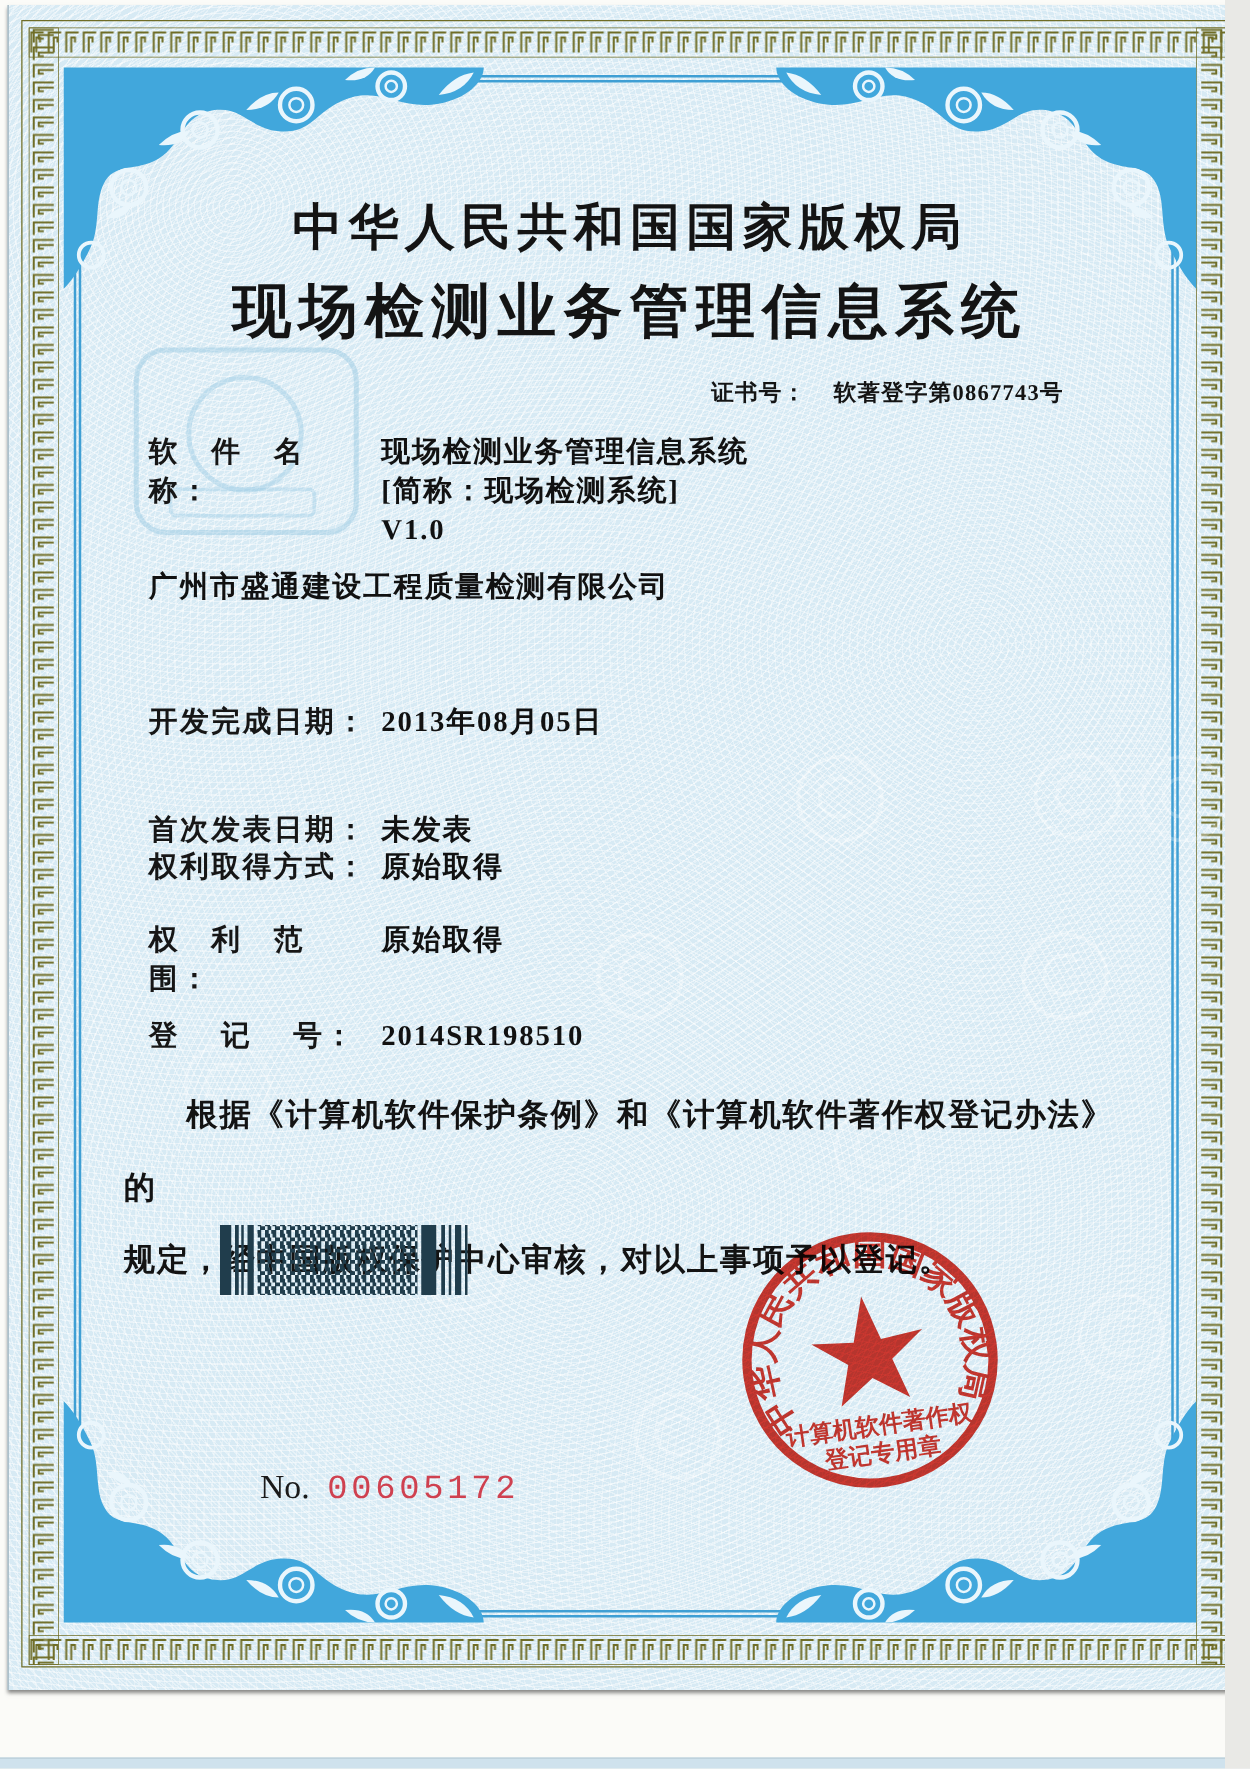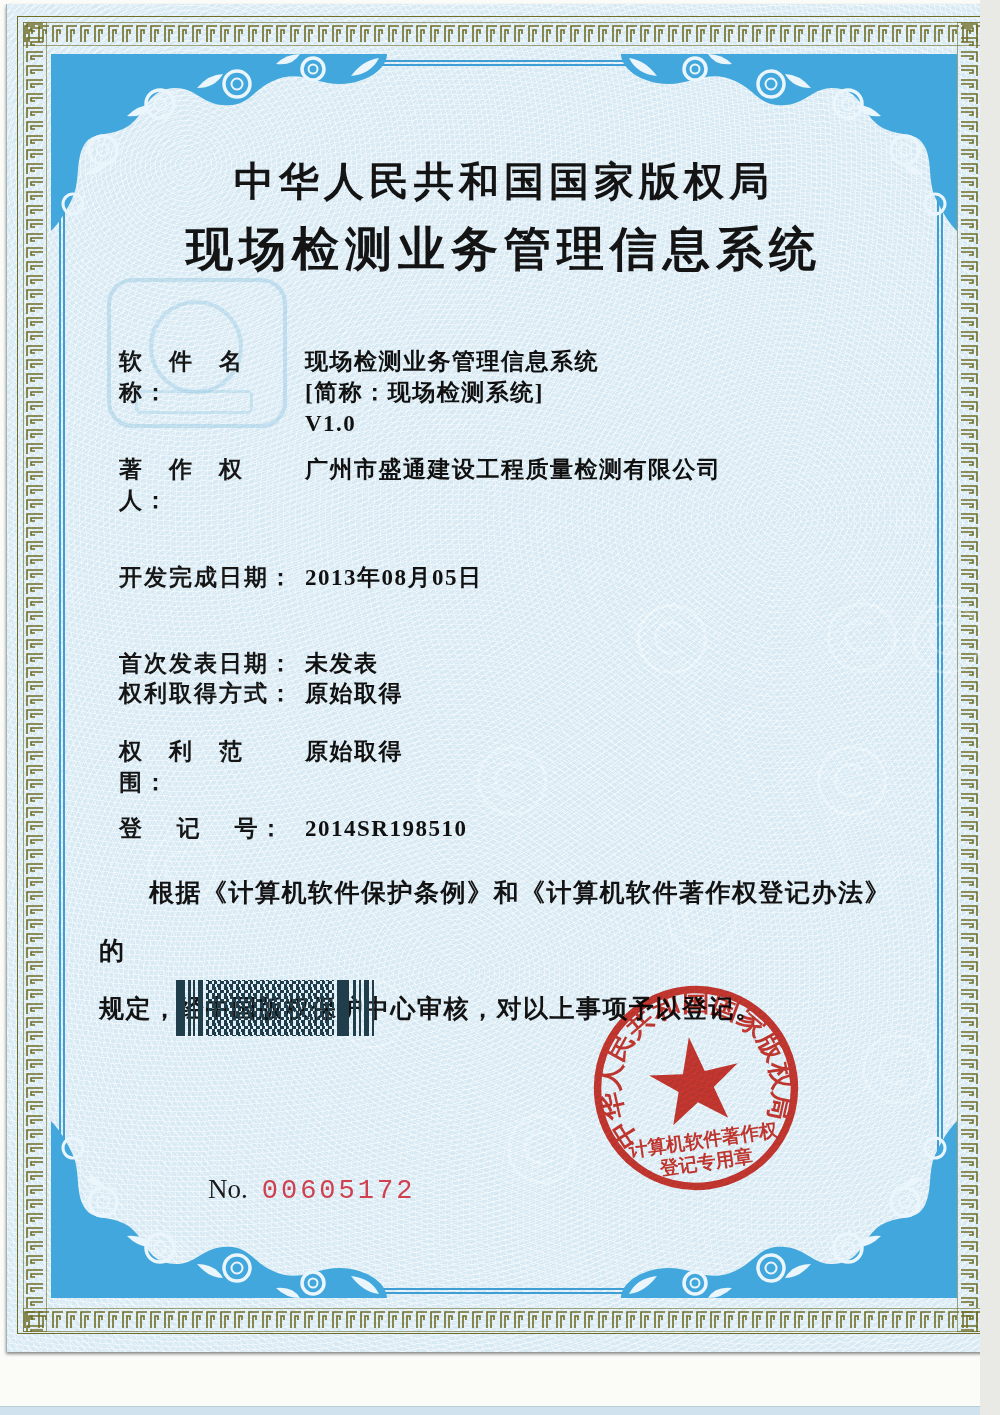"证书号：" div.txt { html: none -> <div> <span>证书号：</span> <span>软著登字第0867743号</span> </div> }
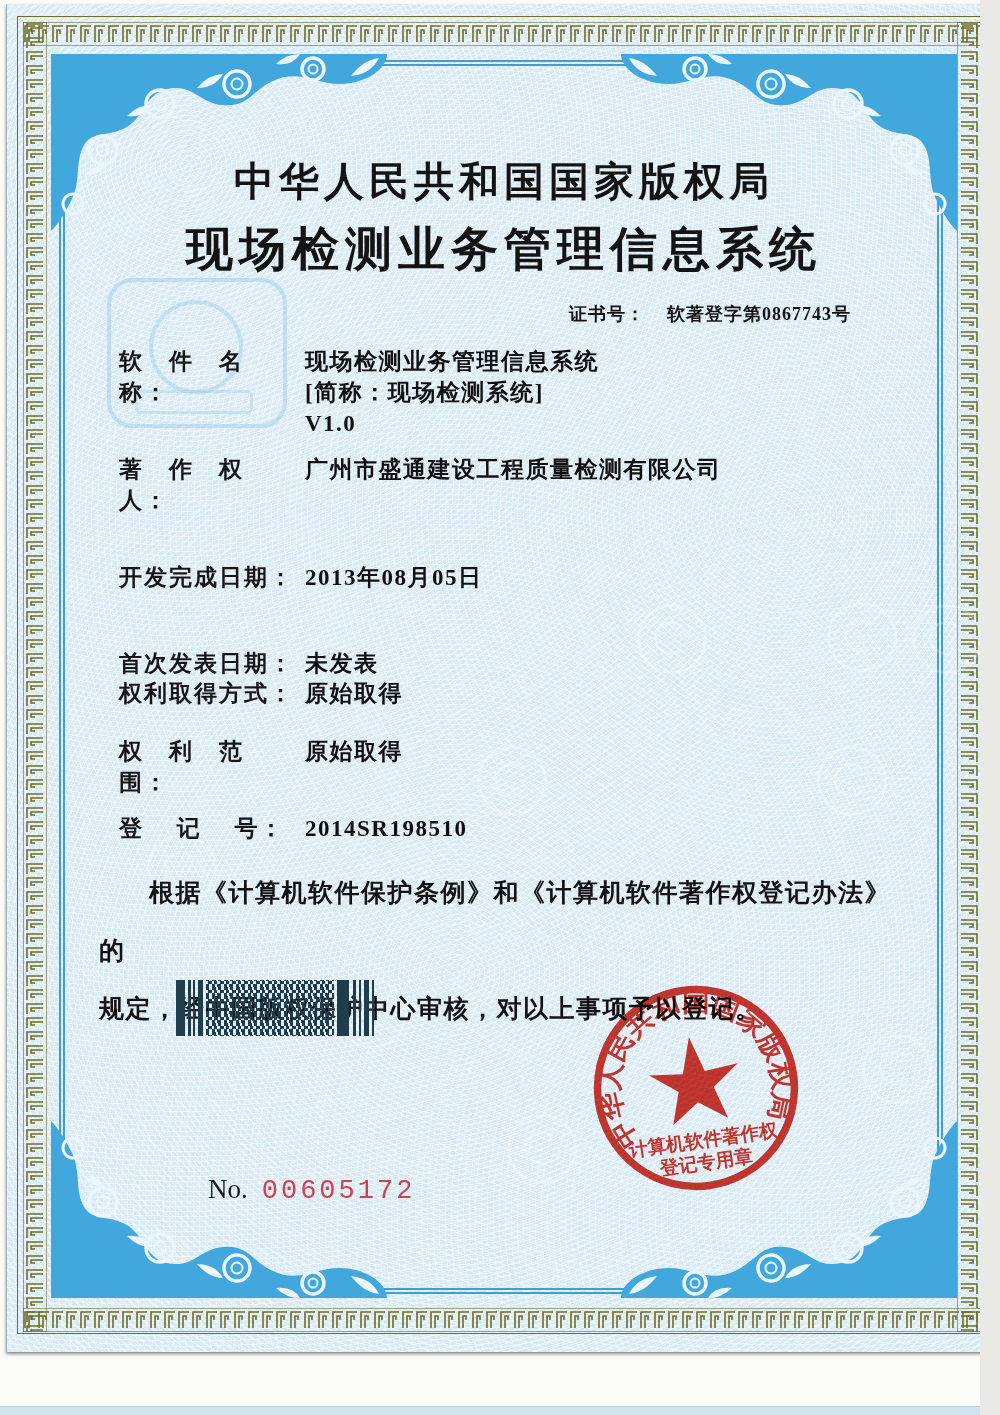"著 作 权 人：" div.lbl { html: <div>著 作 权 人：</div> -> none }
